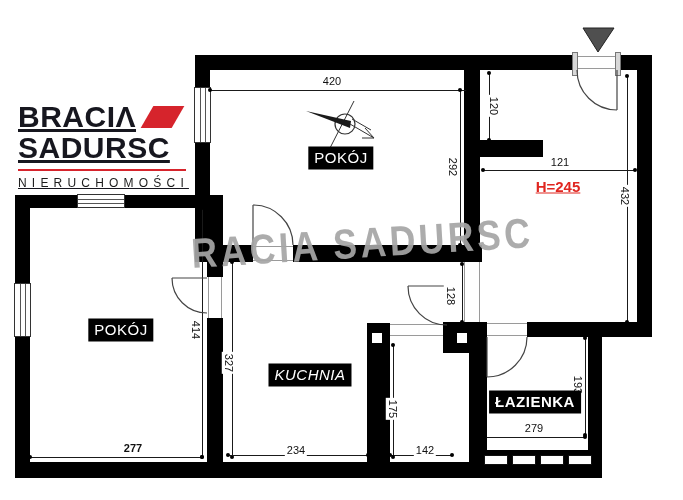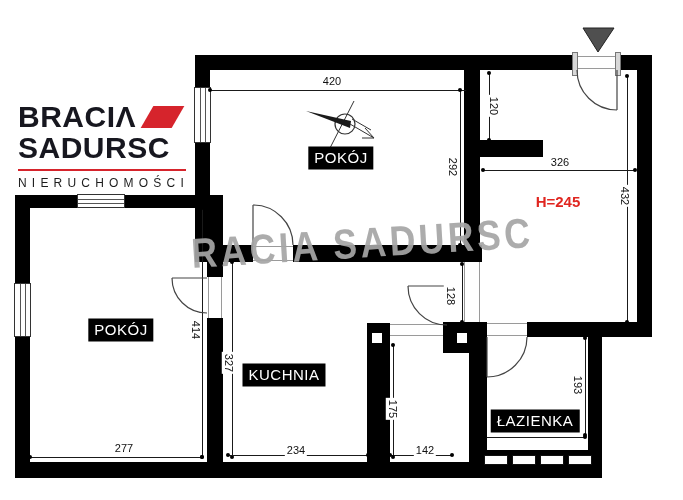"BRACIΛ" .logo { text-decoration: none -> underline }
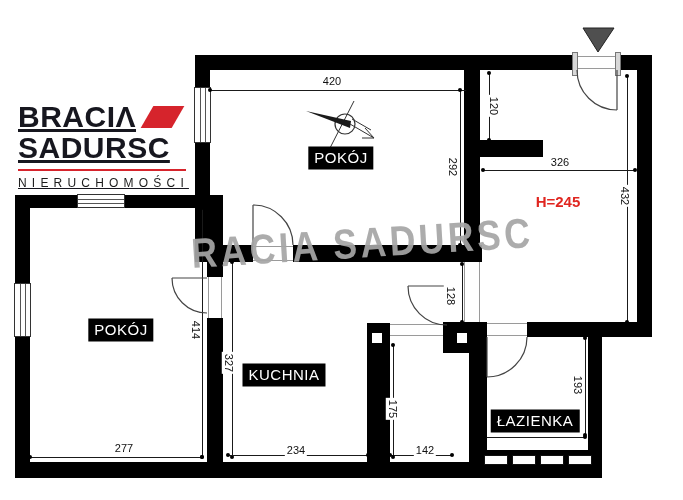"326" div.lbl { text: 326 -> 121 }
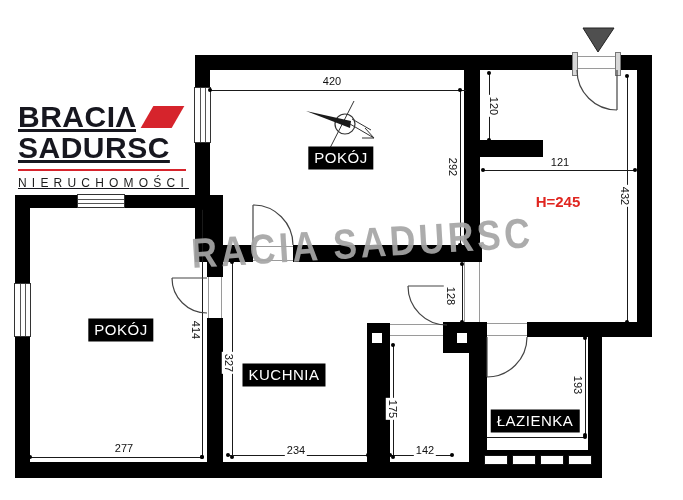"H=245" div.hnote { text-decoration: none -> underline; top: 201px -> 186px }
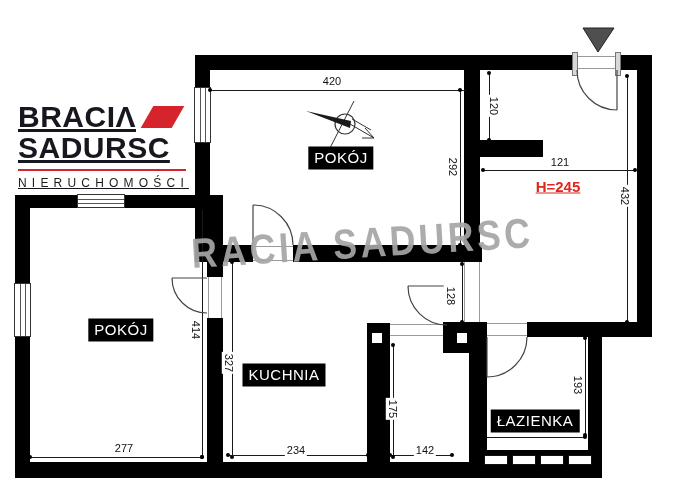"KUCHNIA" div.room { font-style: none -> italic; left: 284px -> 310px }
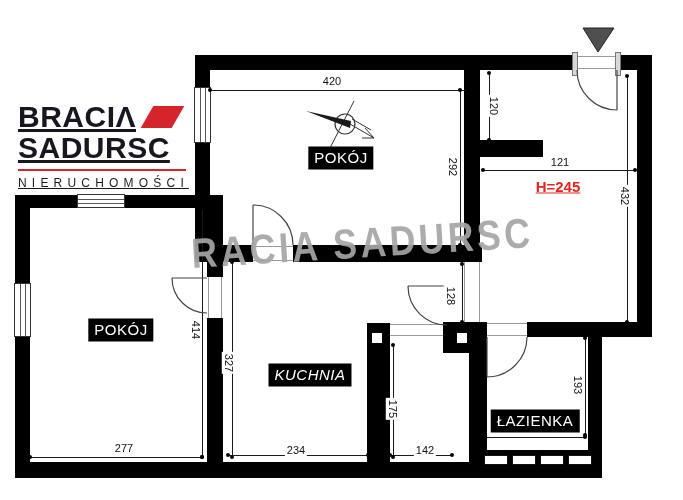"ŁAZIENKA" div.room { font-weight: none -> bold; top: 421px -> 402px }
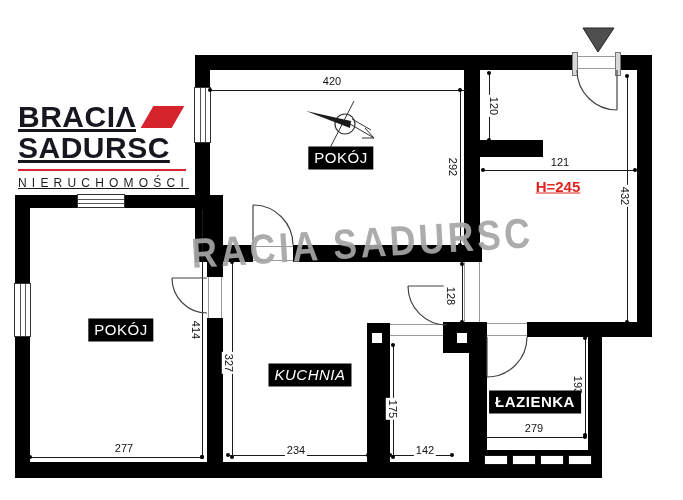"277" div.lbl { font-weight: none -> bold; left: 124px -> 133px }
